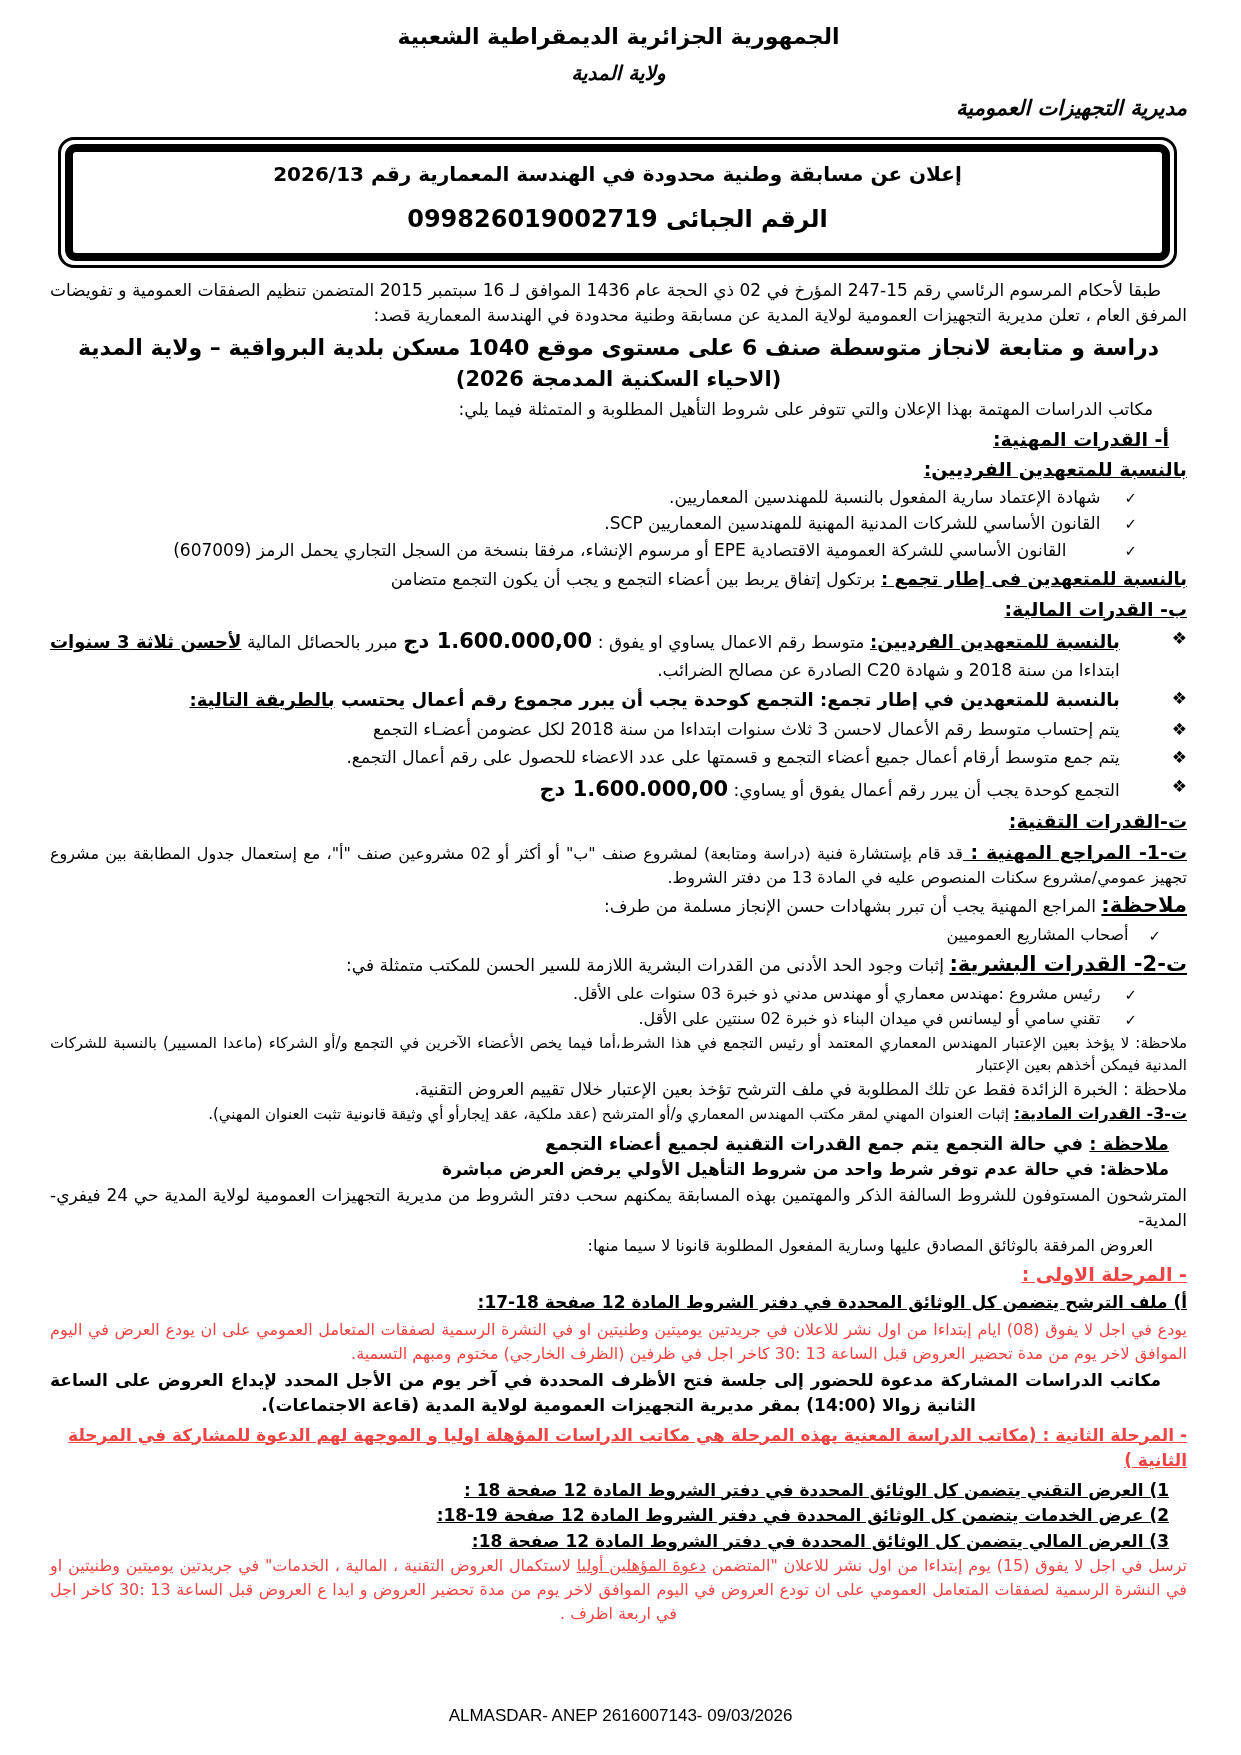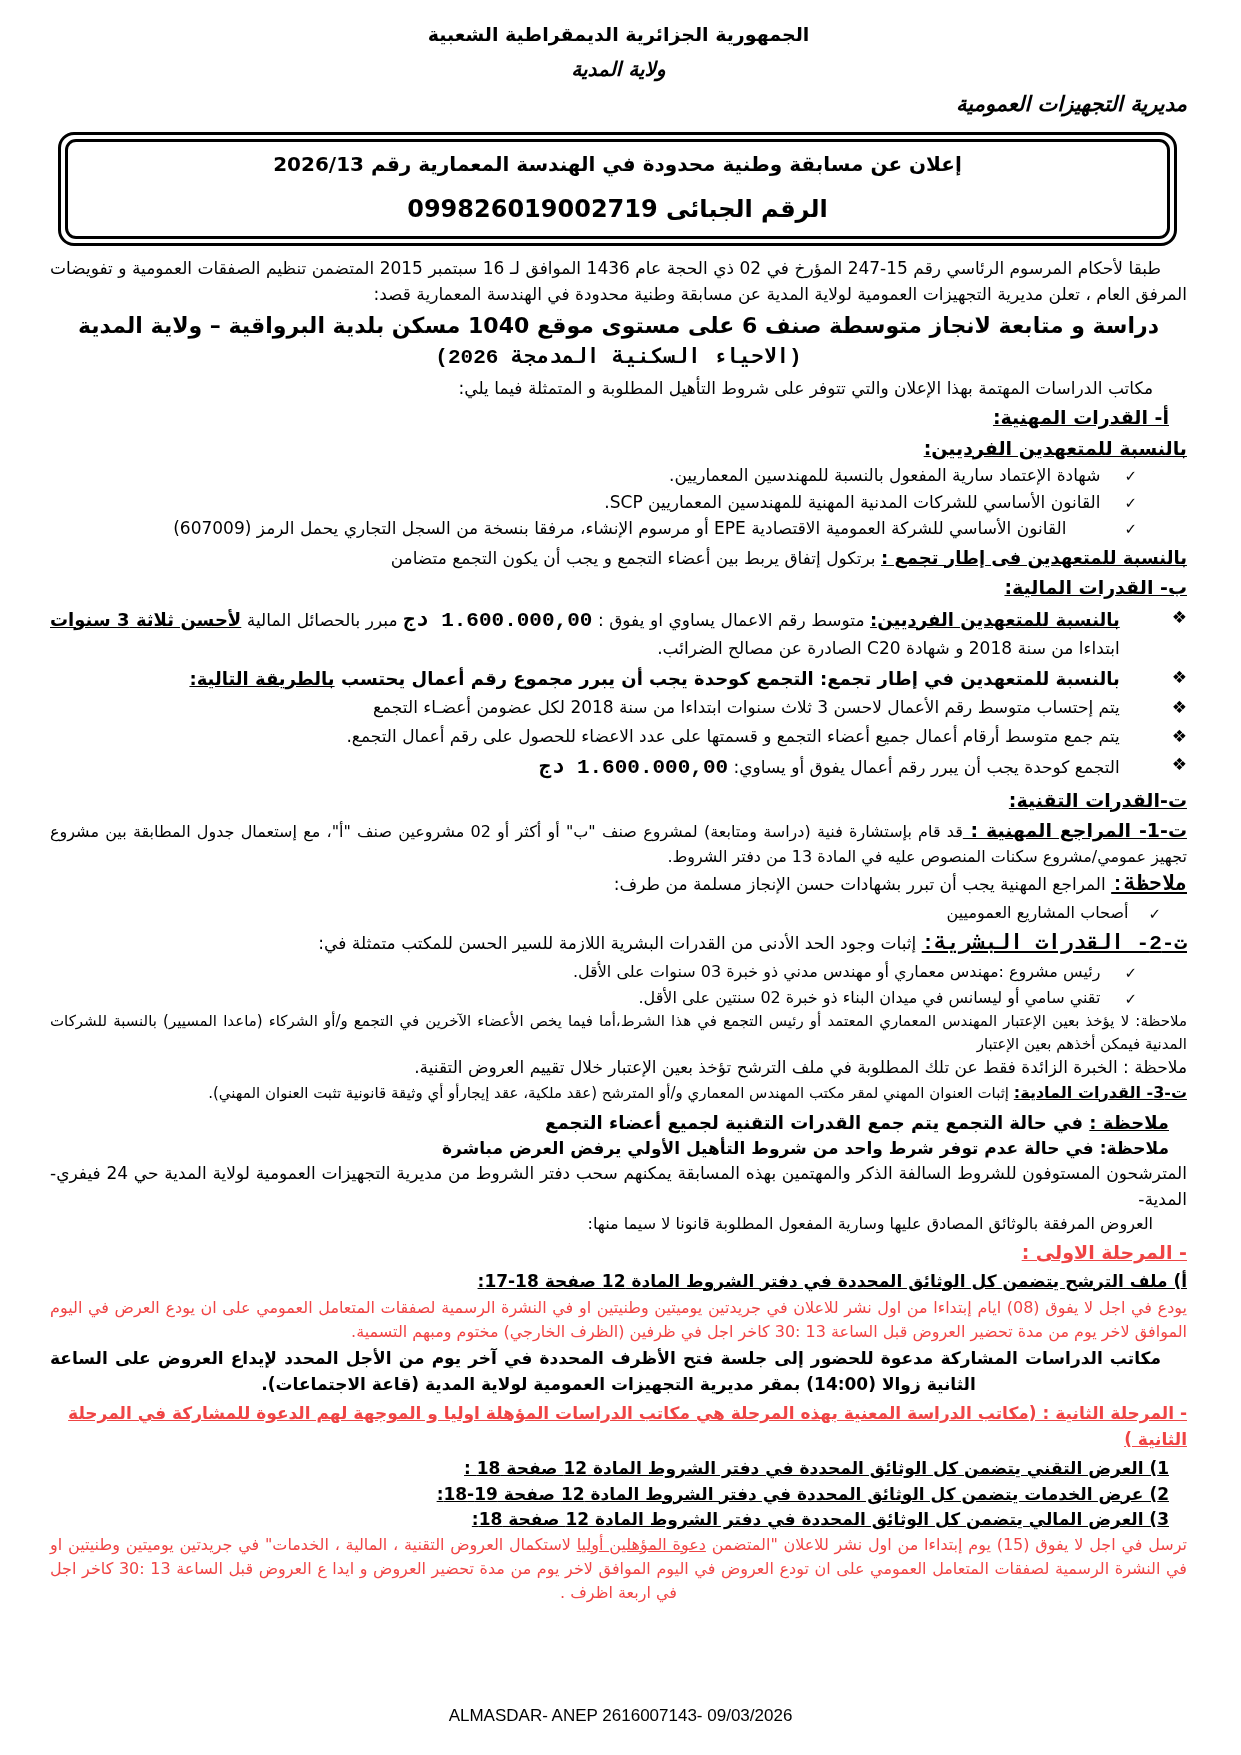"الجمهورية الجزائرية الديمقراطية الشعبية" .hdr1 { font-size: 19px -> 22px }
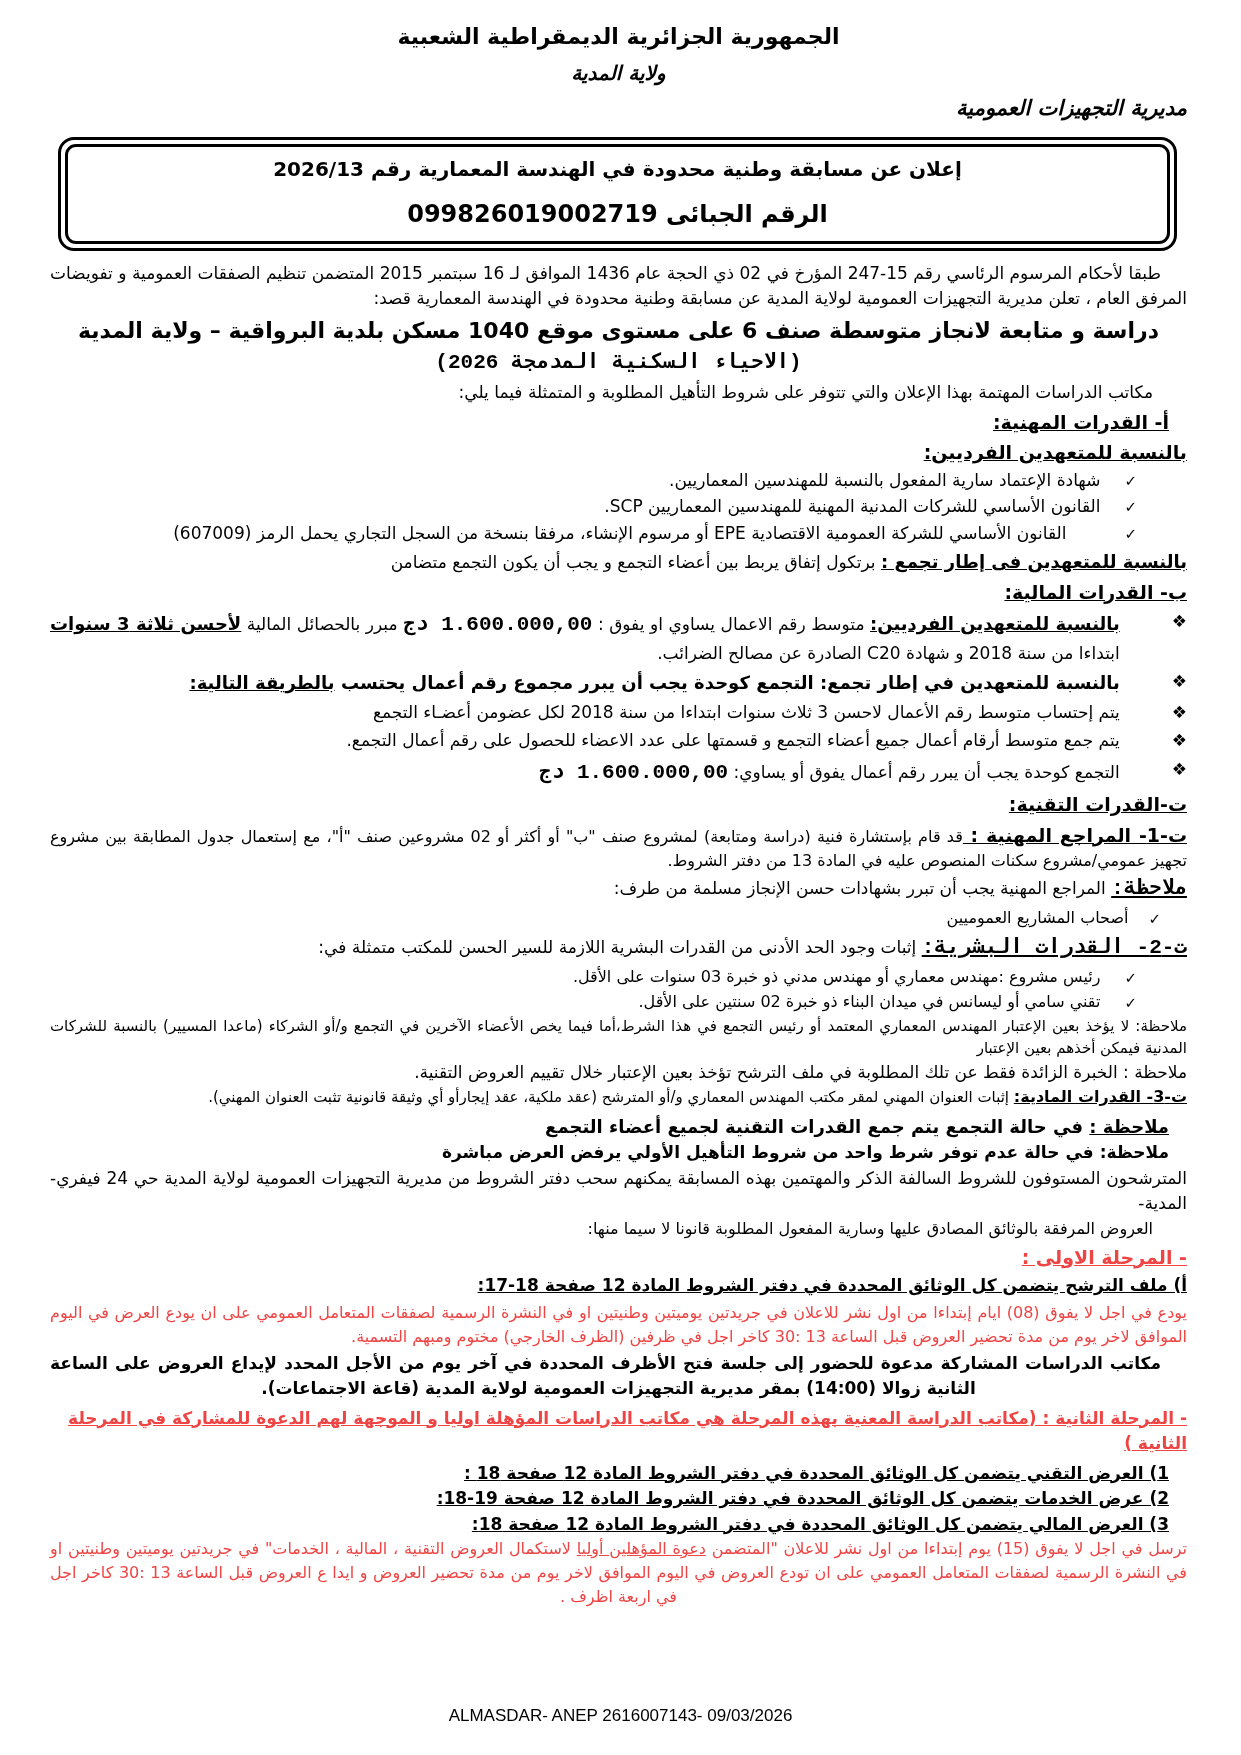"إعلان عن مسابقة وطنية محدودة" .nbox-inner { border: 3px solid #000000 -> 8px solid #000000; padding: 7px 18px 9px -> 7px 18px 16px }
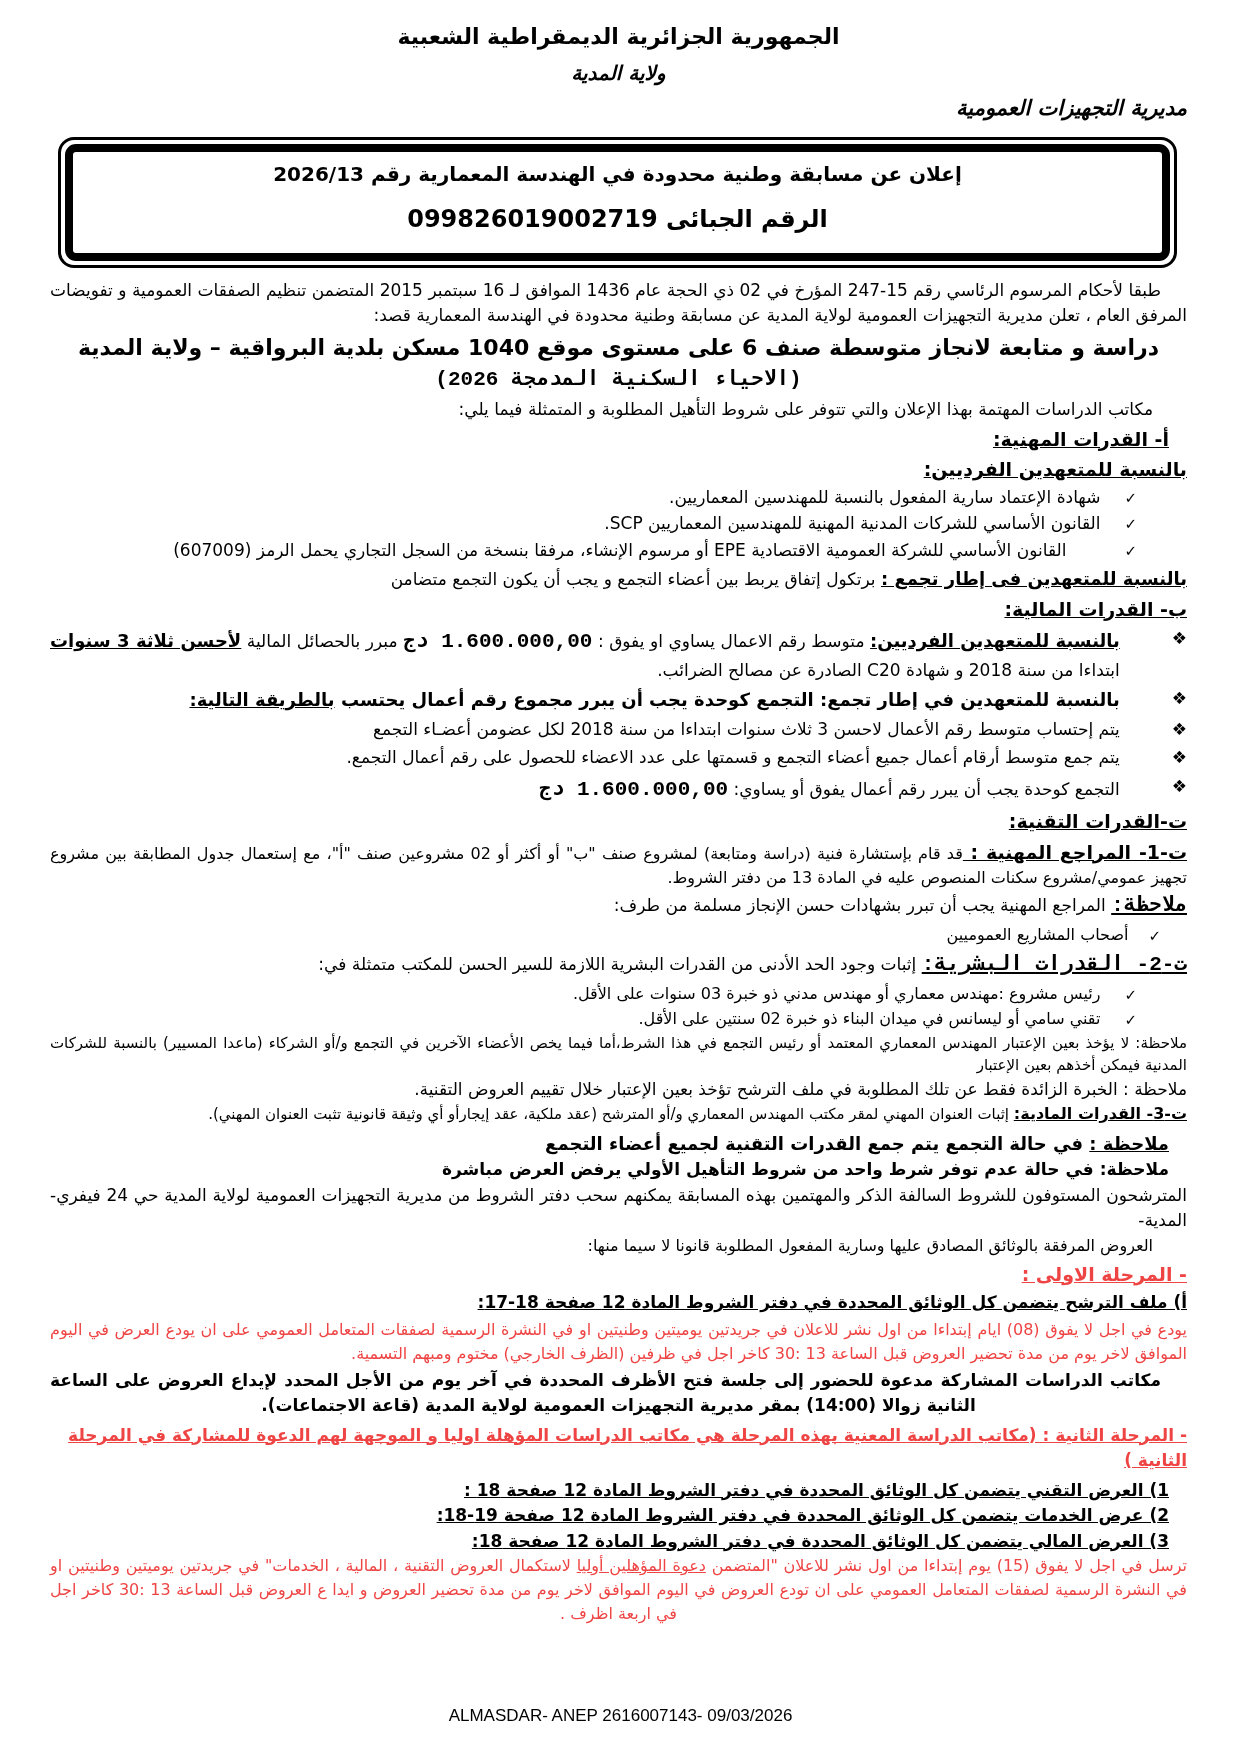"(الاحياء السكنية المدمجة 2026)" .fs21 { font-family: Liberation Mono, monospace -> none }
